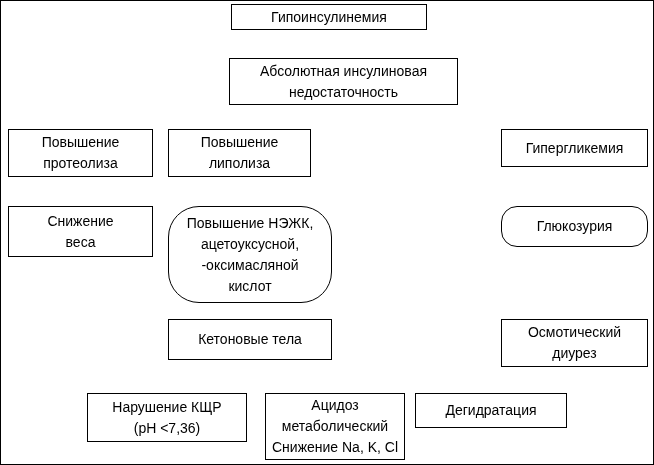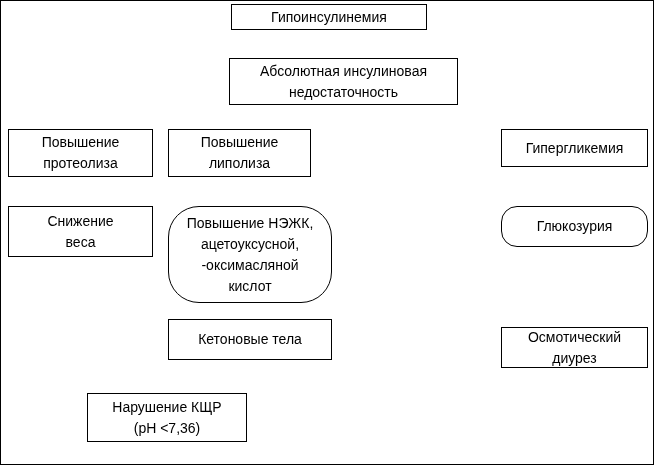"Осмотический" .b-osmotic-diuresis { height: 41px -> 48px; top: 326px -> 318px }
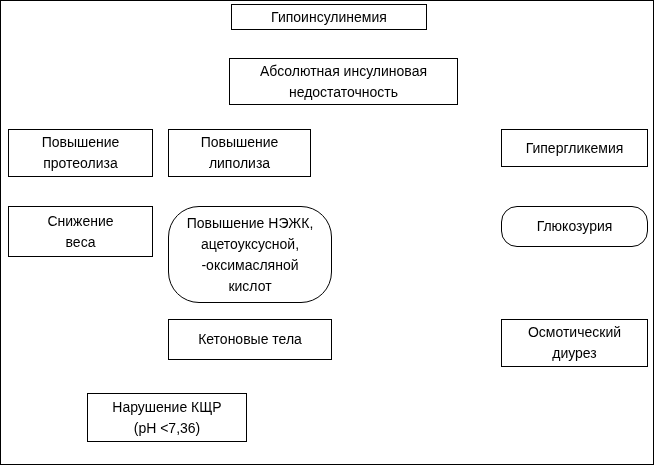"Ацидоз" div.box { html: none -> <div>Ацидоз метаболический Снижение Na, K, Cl</div> }
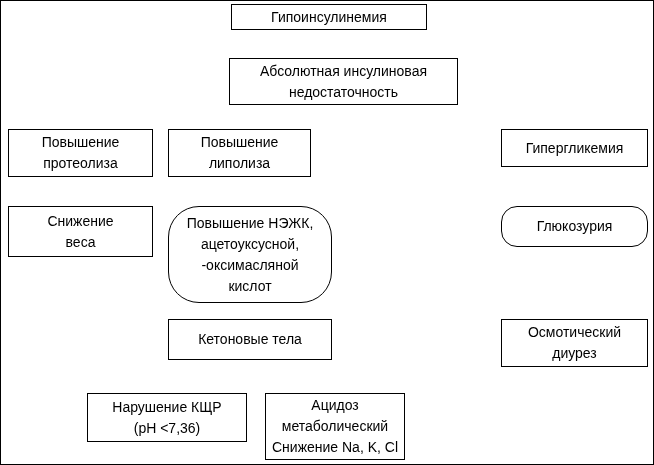"Дегидратация" div.box { html: none -> <div>Дегидратация</div> }
